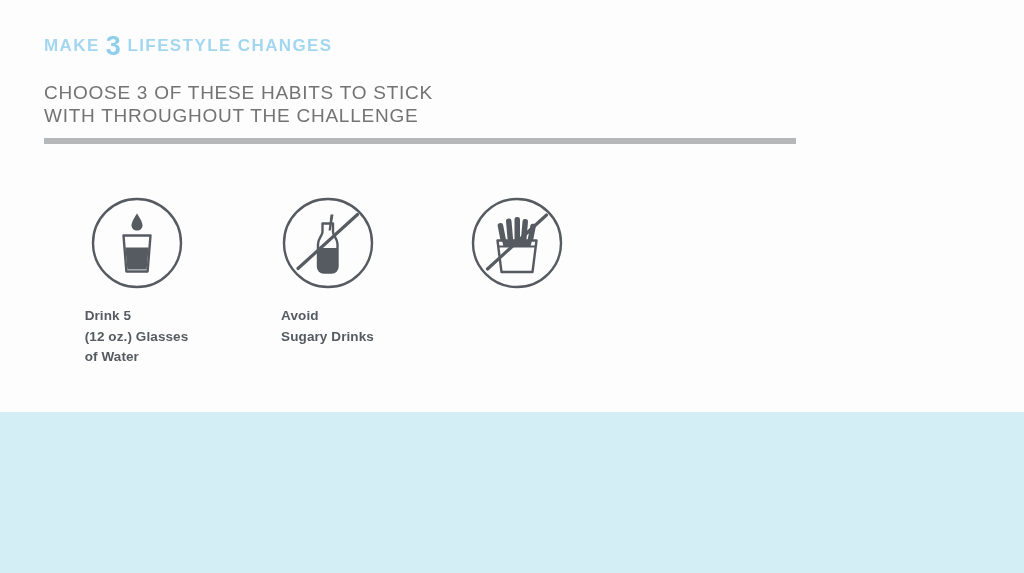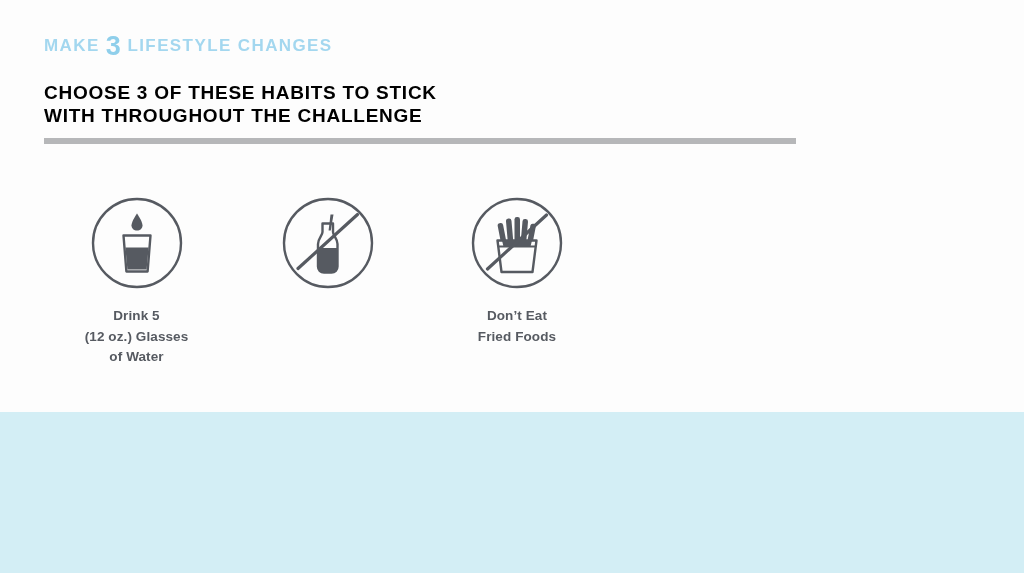"CHOOSE 3 OF THESE HABITS" .headline { color: #000000 -> #737373; font-weight: bold -> normal }
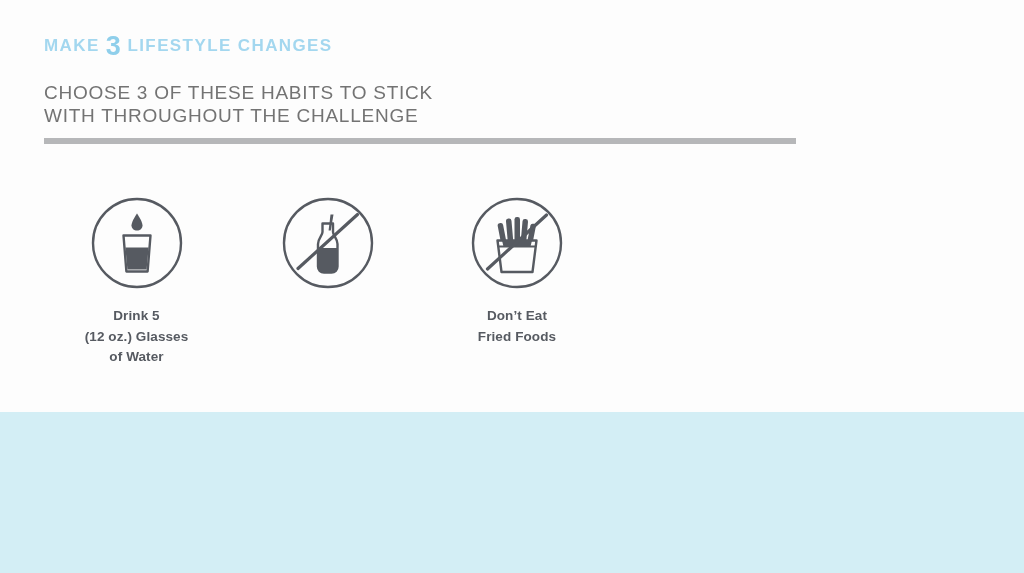"Drink 5" .habit-label { text-align: center -> left }
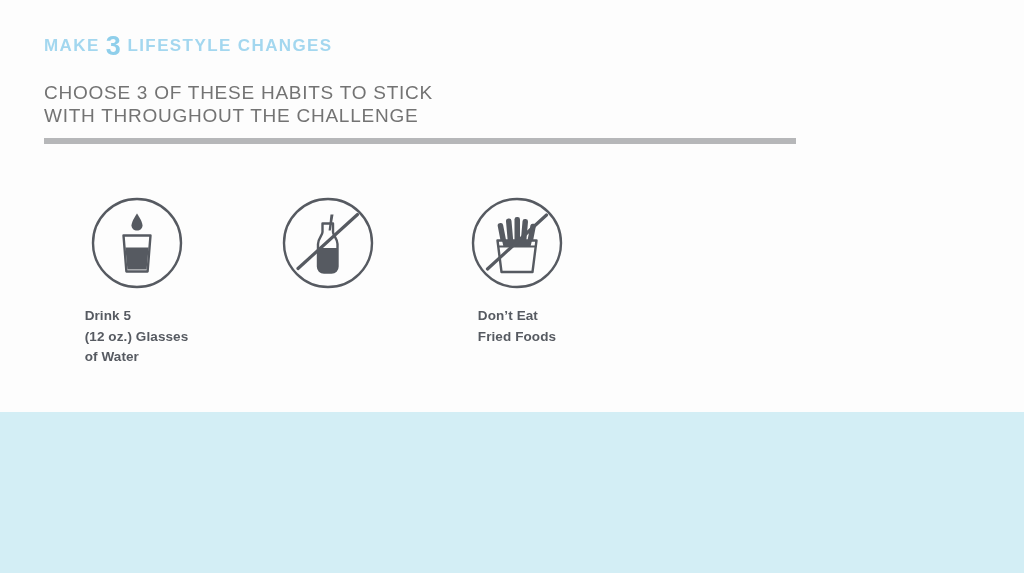"Avoid" div.habit-label { html: none -> <div>Avoid Sugary Drinks</div> }
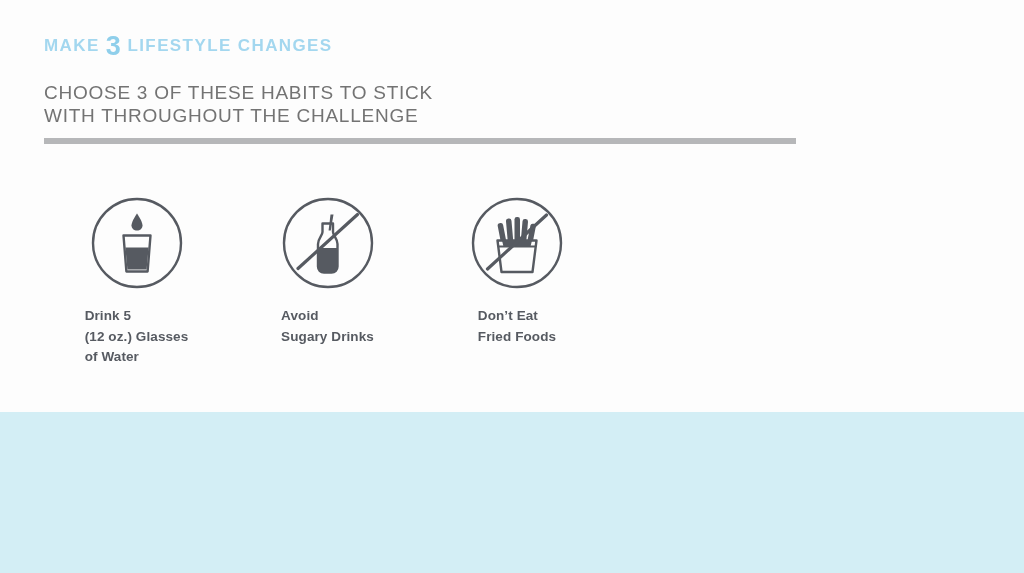"Don’t Eat" div.habit-label { html: <div>Don’t Eat Fried Foods</div> -> none }
